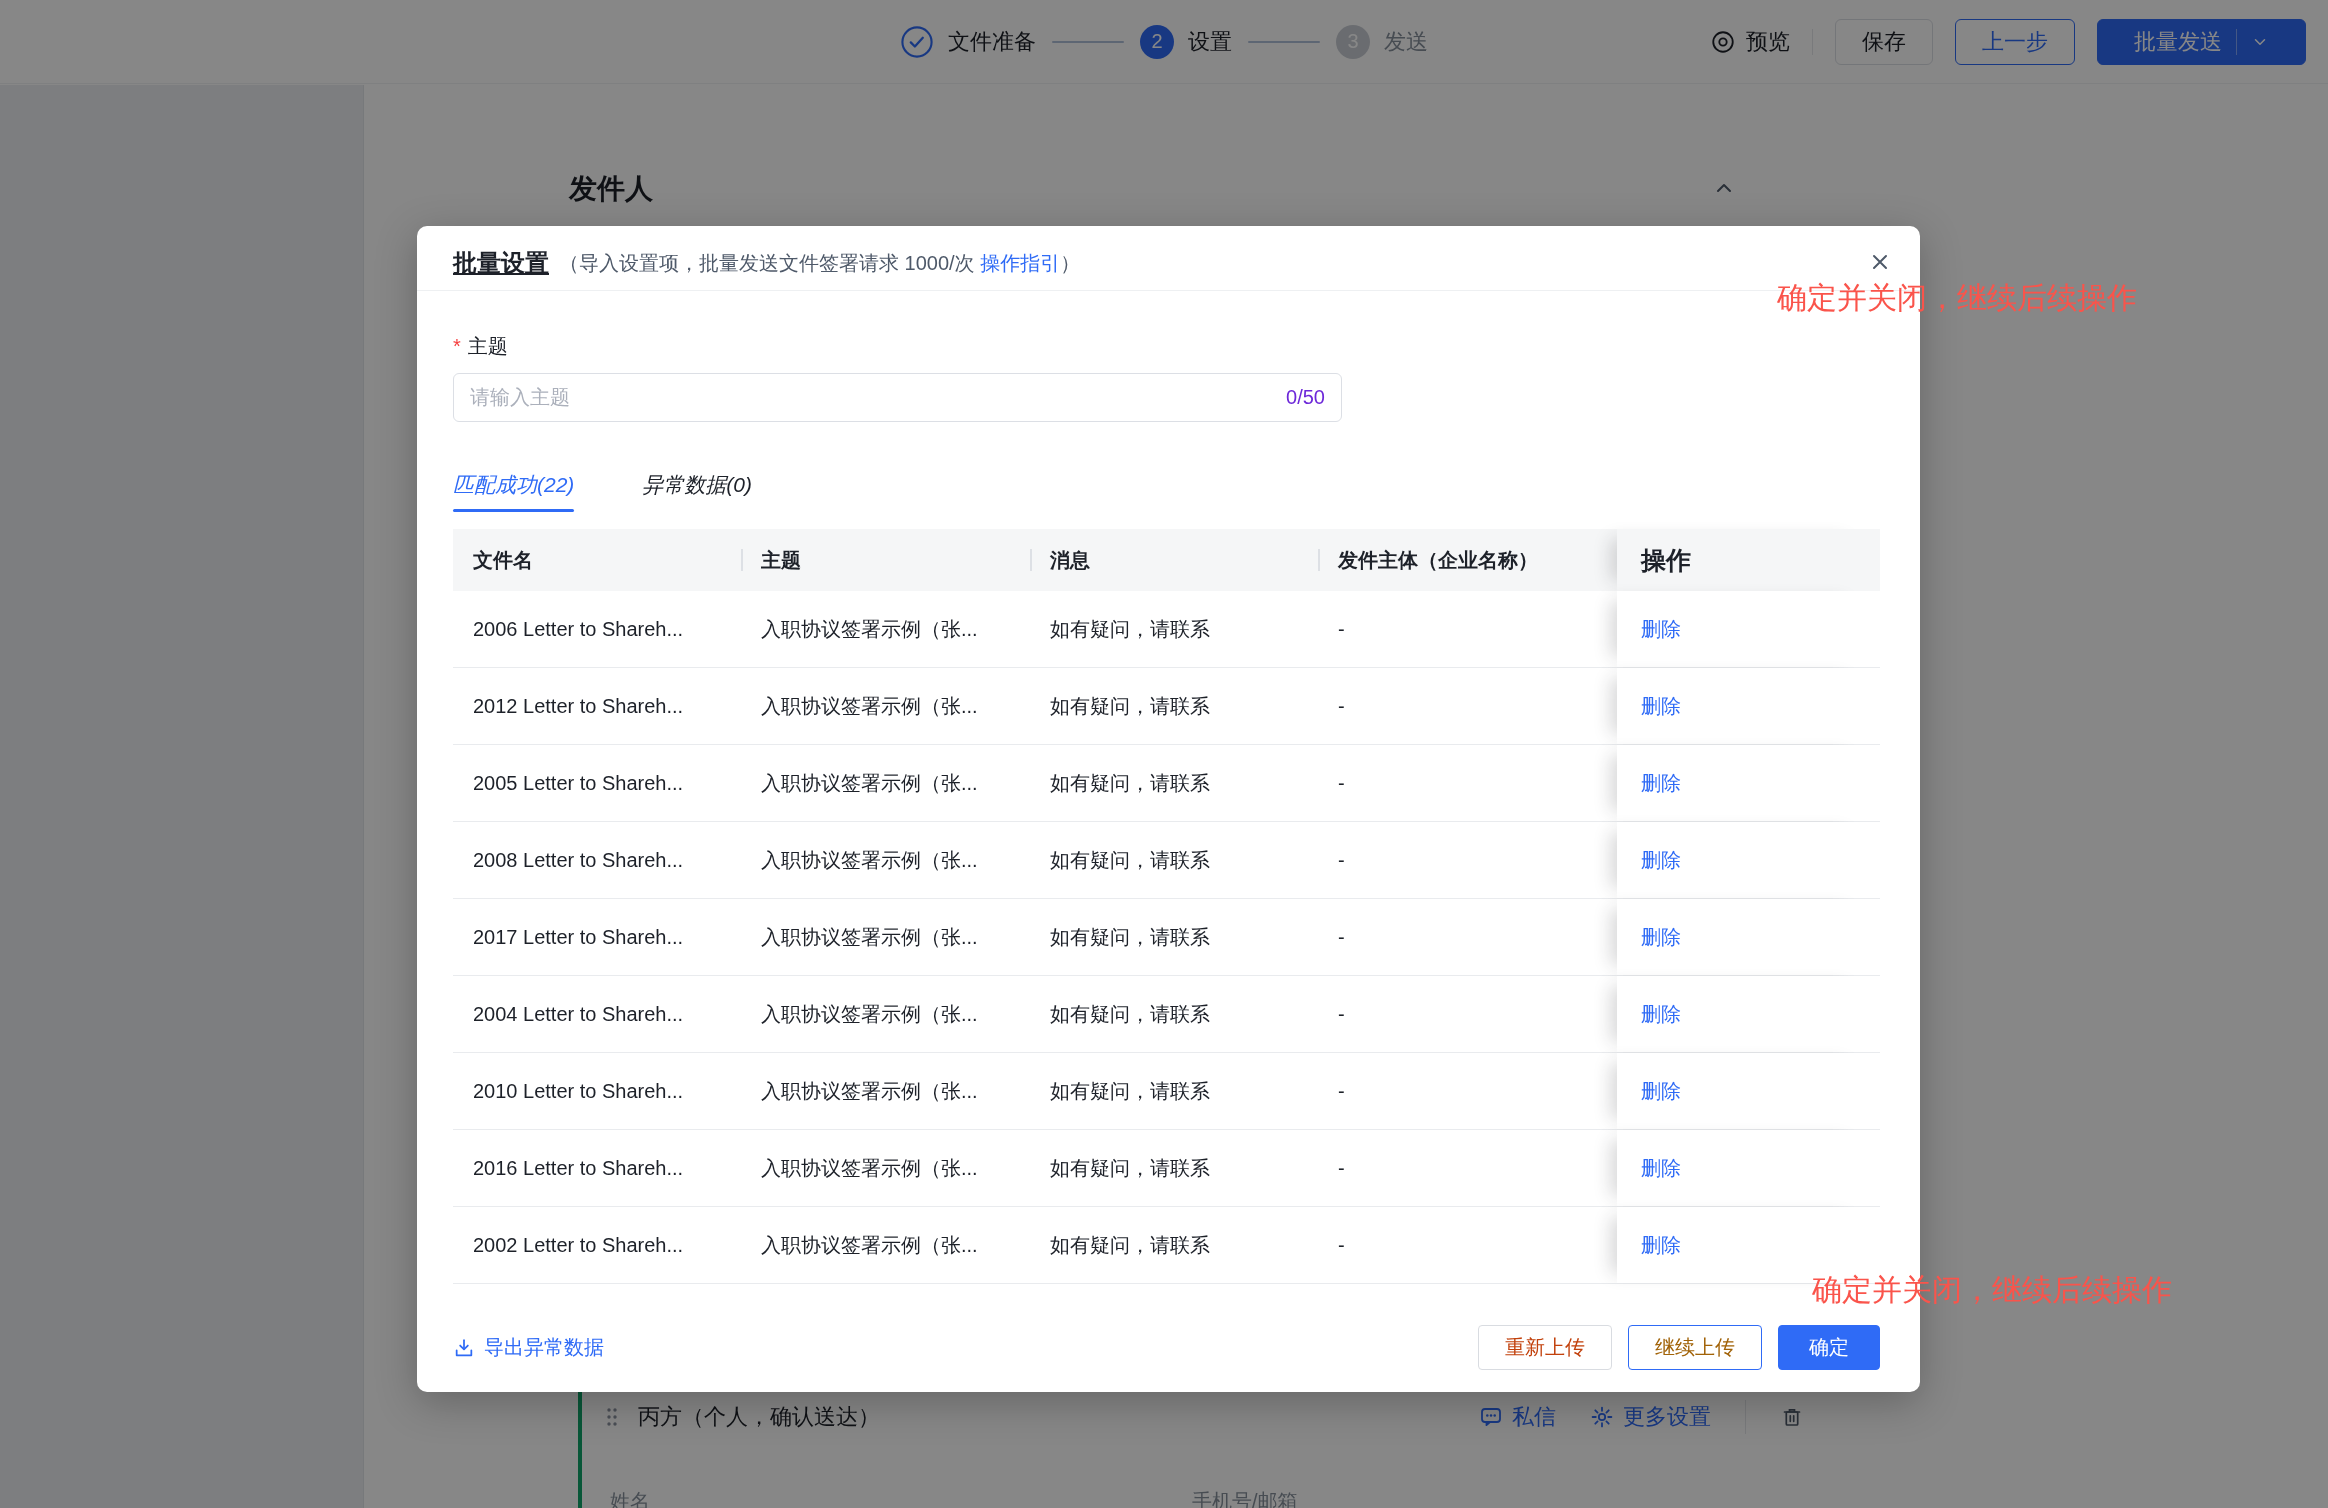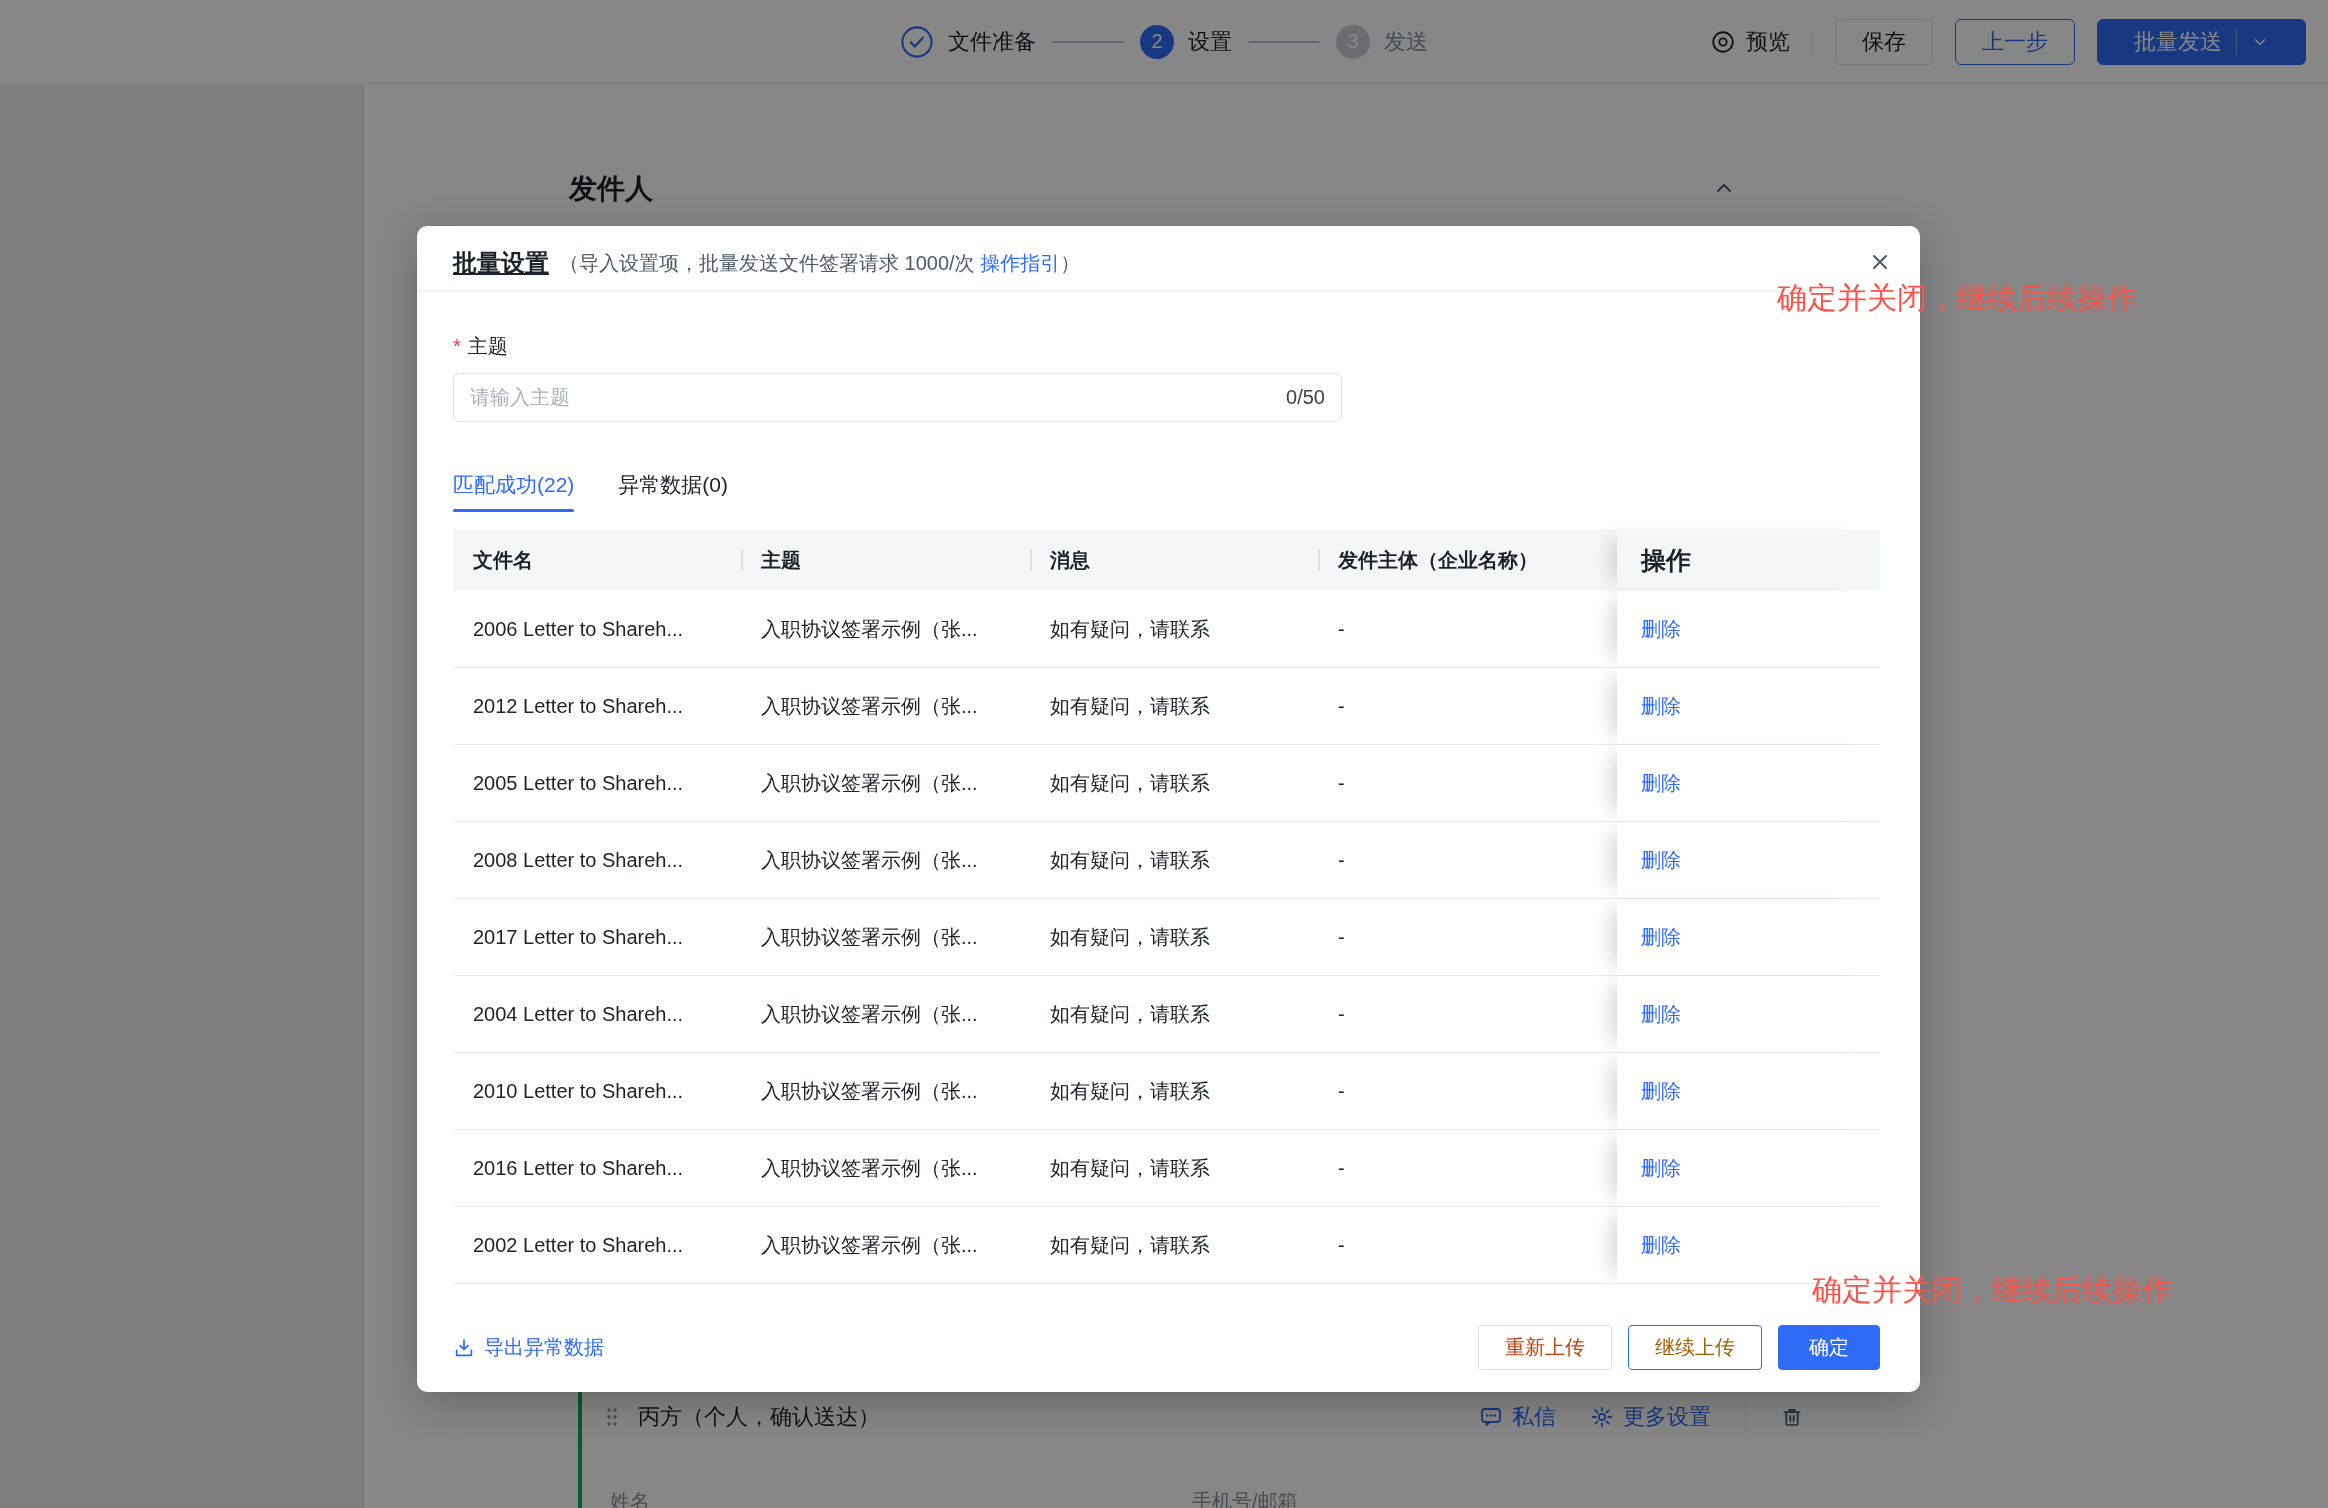"0/50" .counter { color: #404040 -> #6d28d9 }
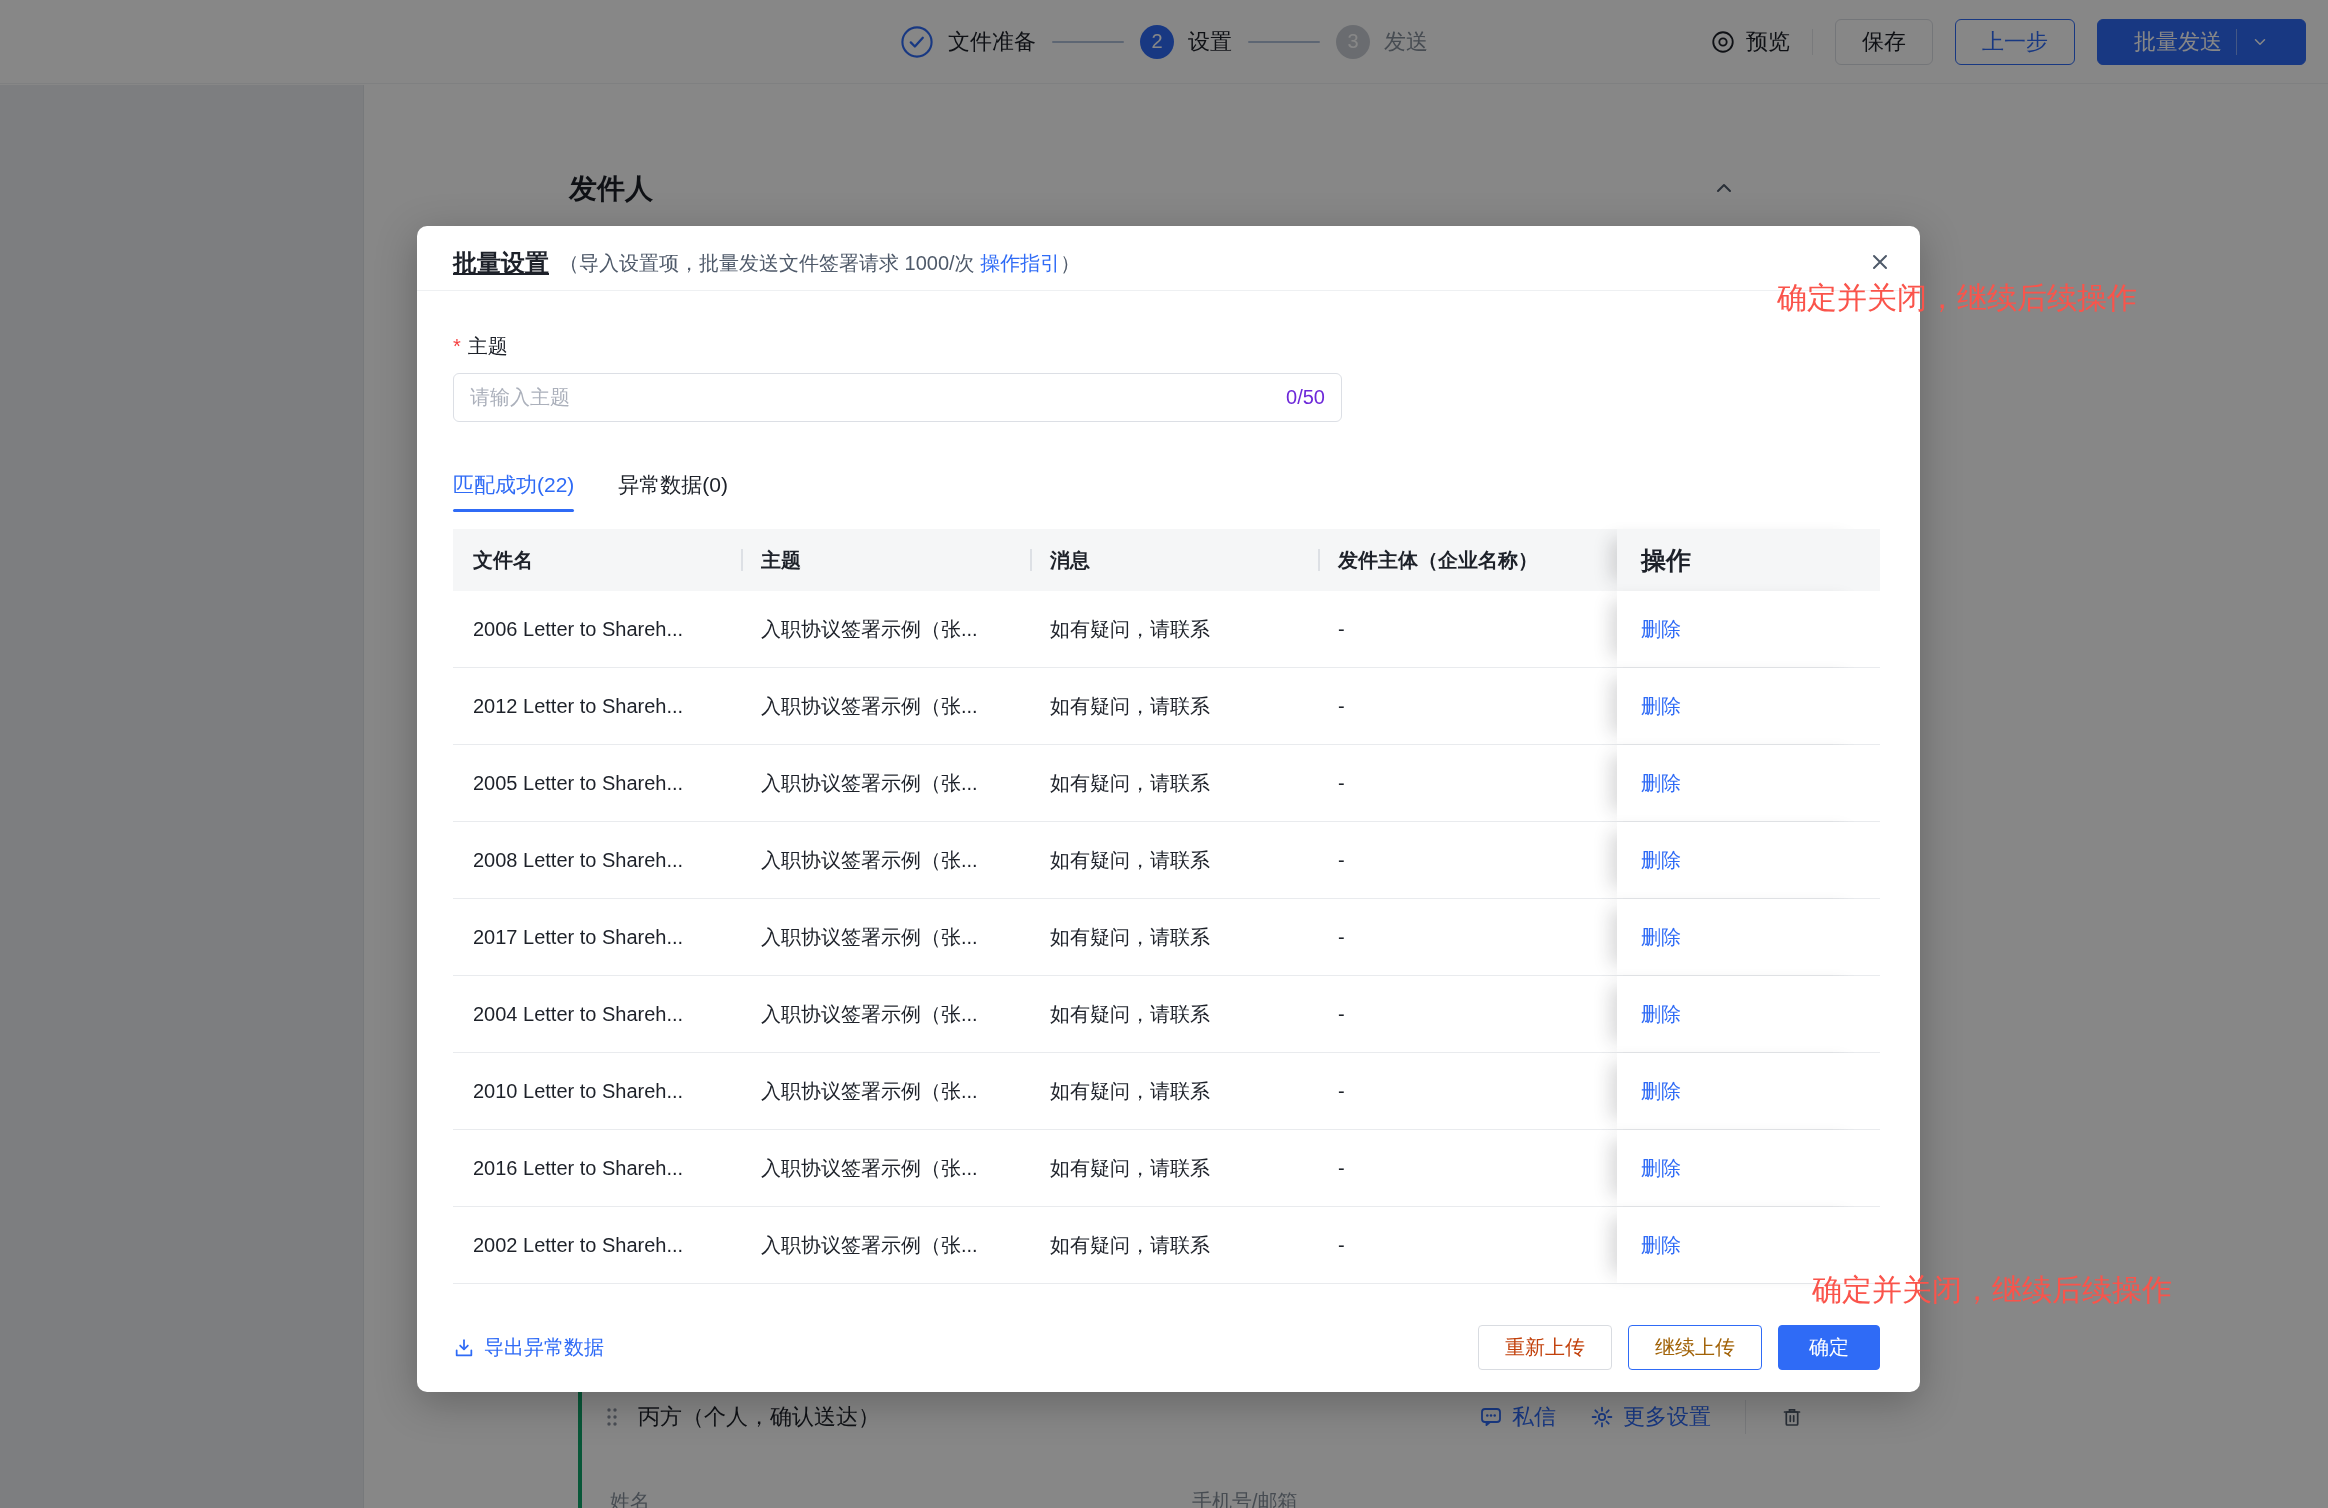"匹配成功(22)" .tabs { font-style: none -> italic; gap: 44px -> 68px }
